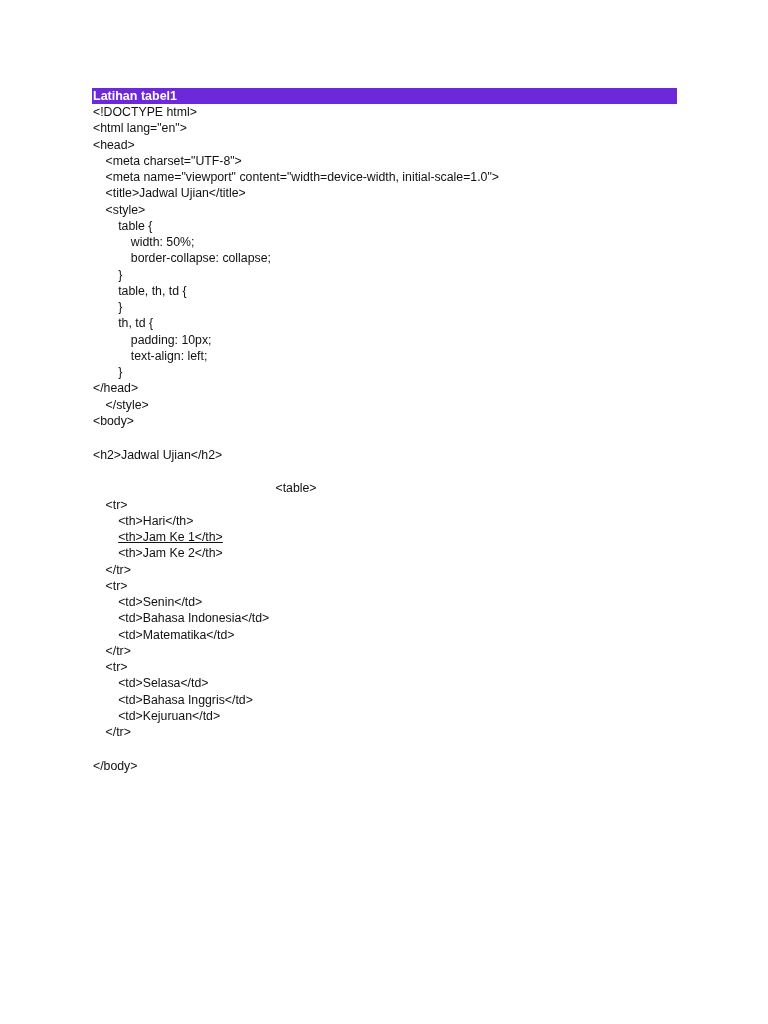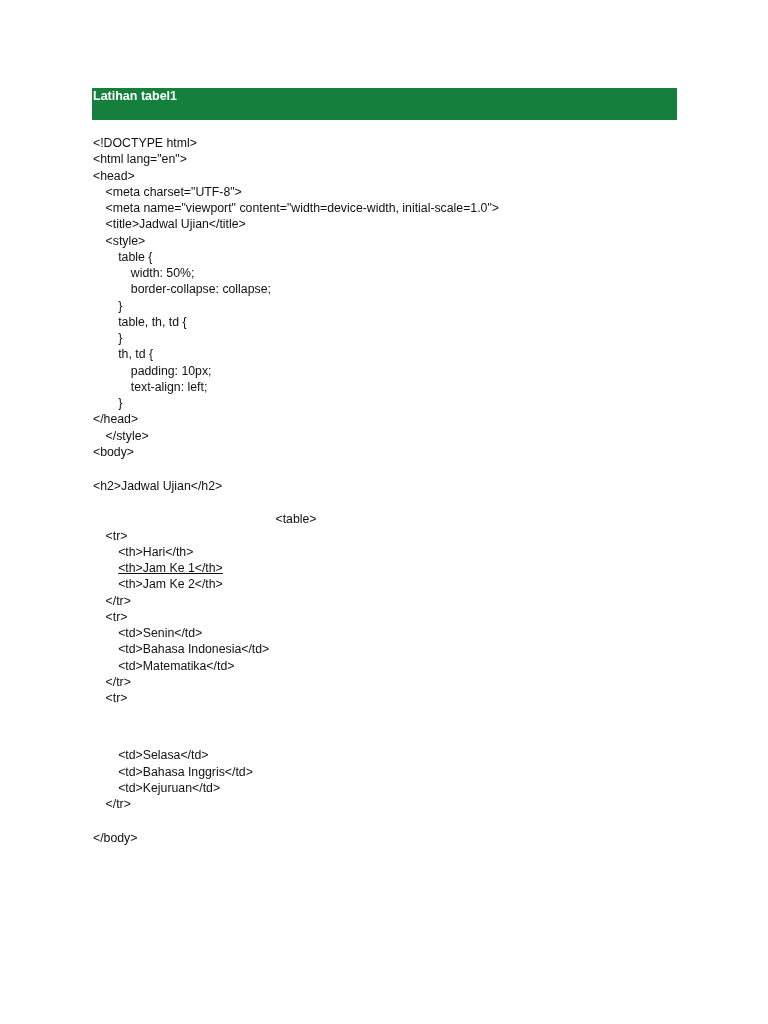"Latihan tabel1" .header-bar { background: #15803d -> #6d28d9; height: 32px -> 16px }
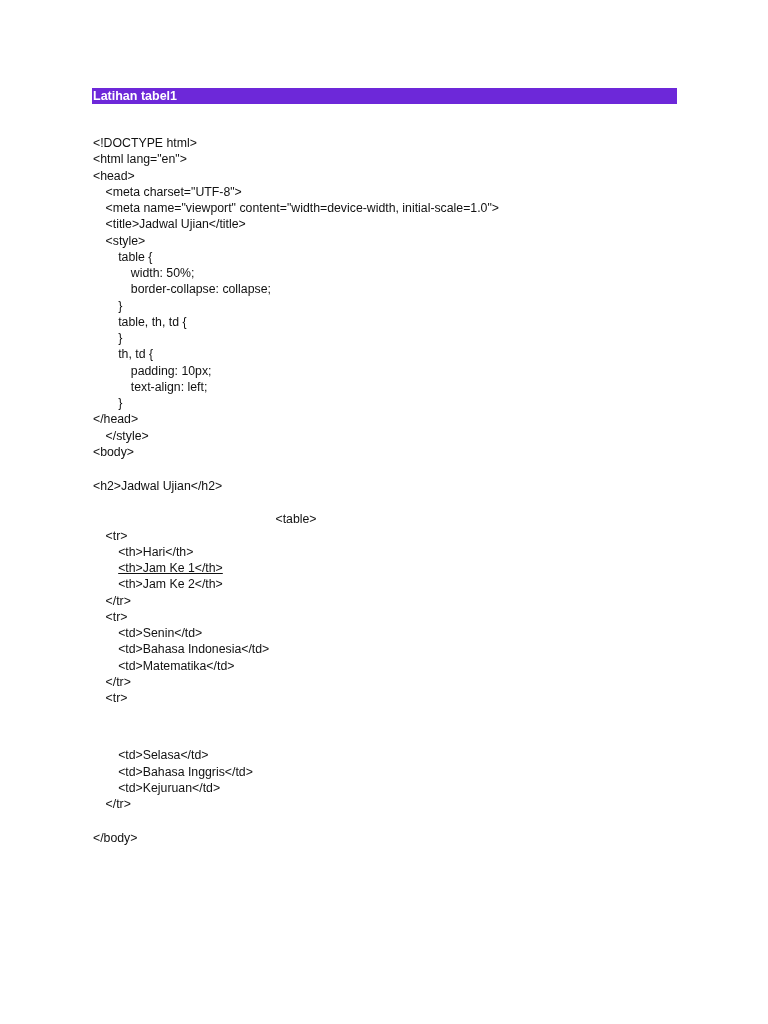"<!DOCTYPE html>" .code { top: 135px -> 104px }
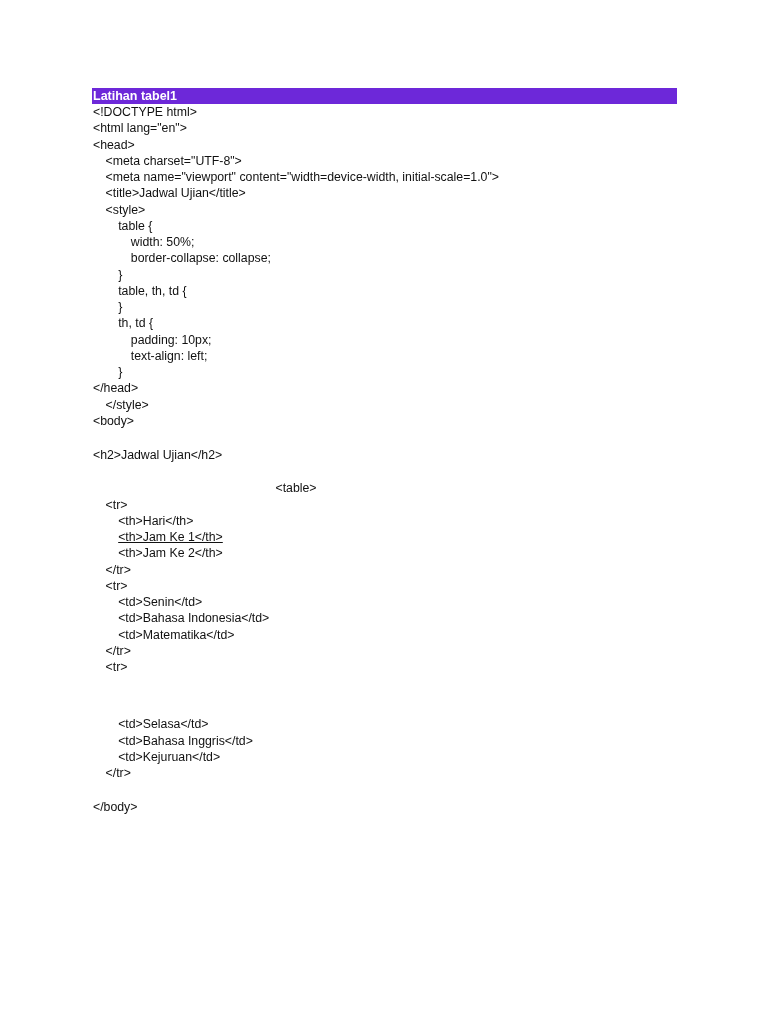"<td>Selasa</td>" div.line { margin-top: 41px -> none }
